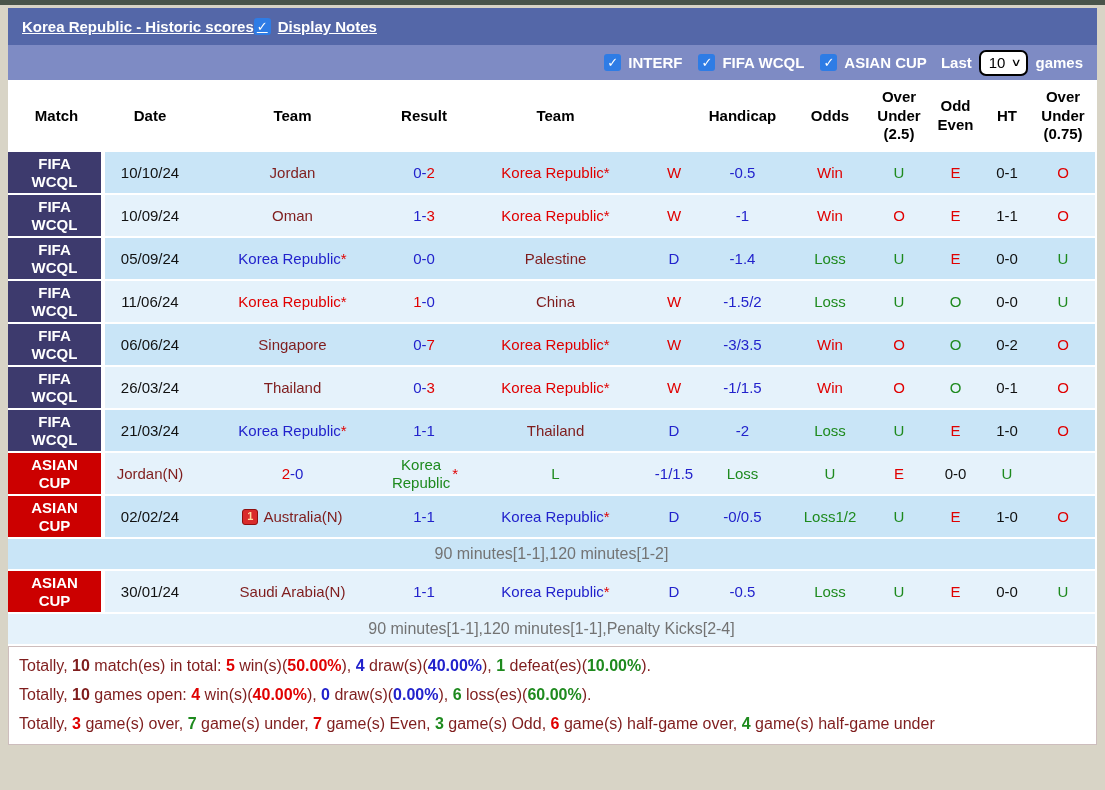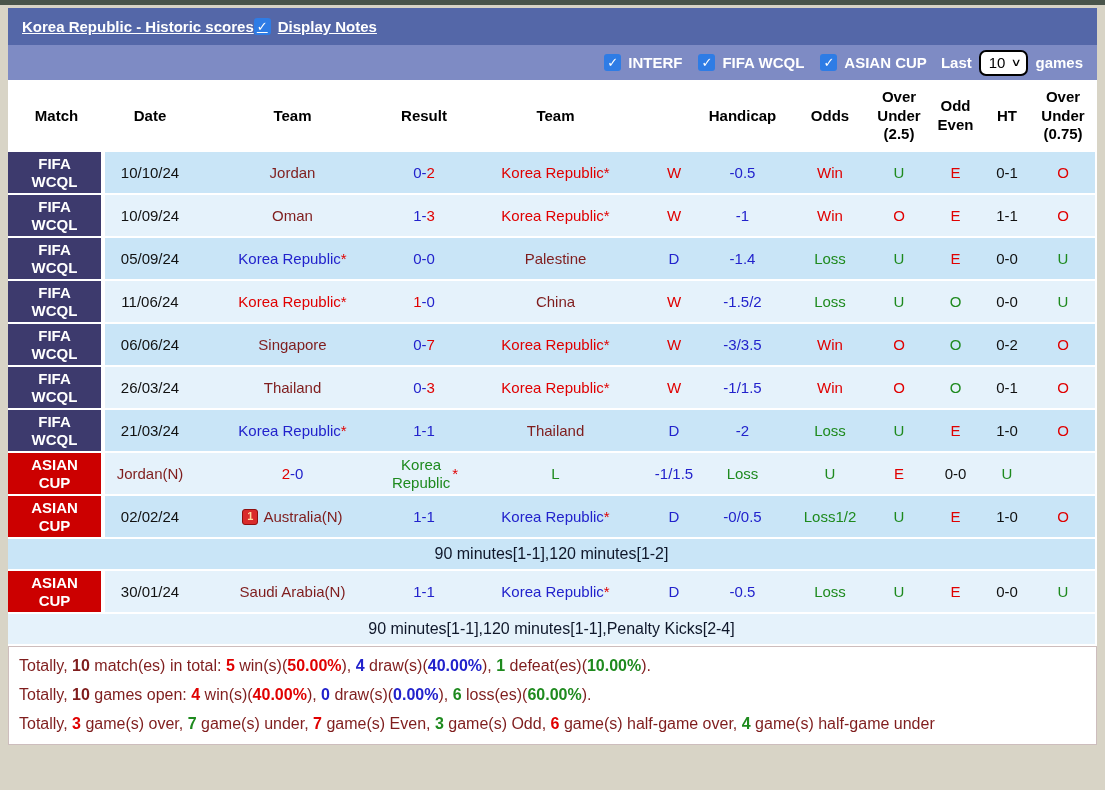"90 minutes[1-1],120 minutes[1-2]" .note-row { color: #0f172a -> #737373 }
